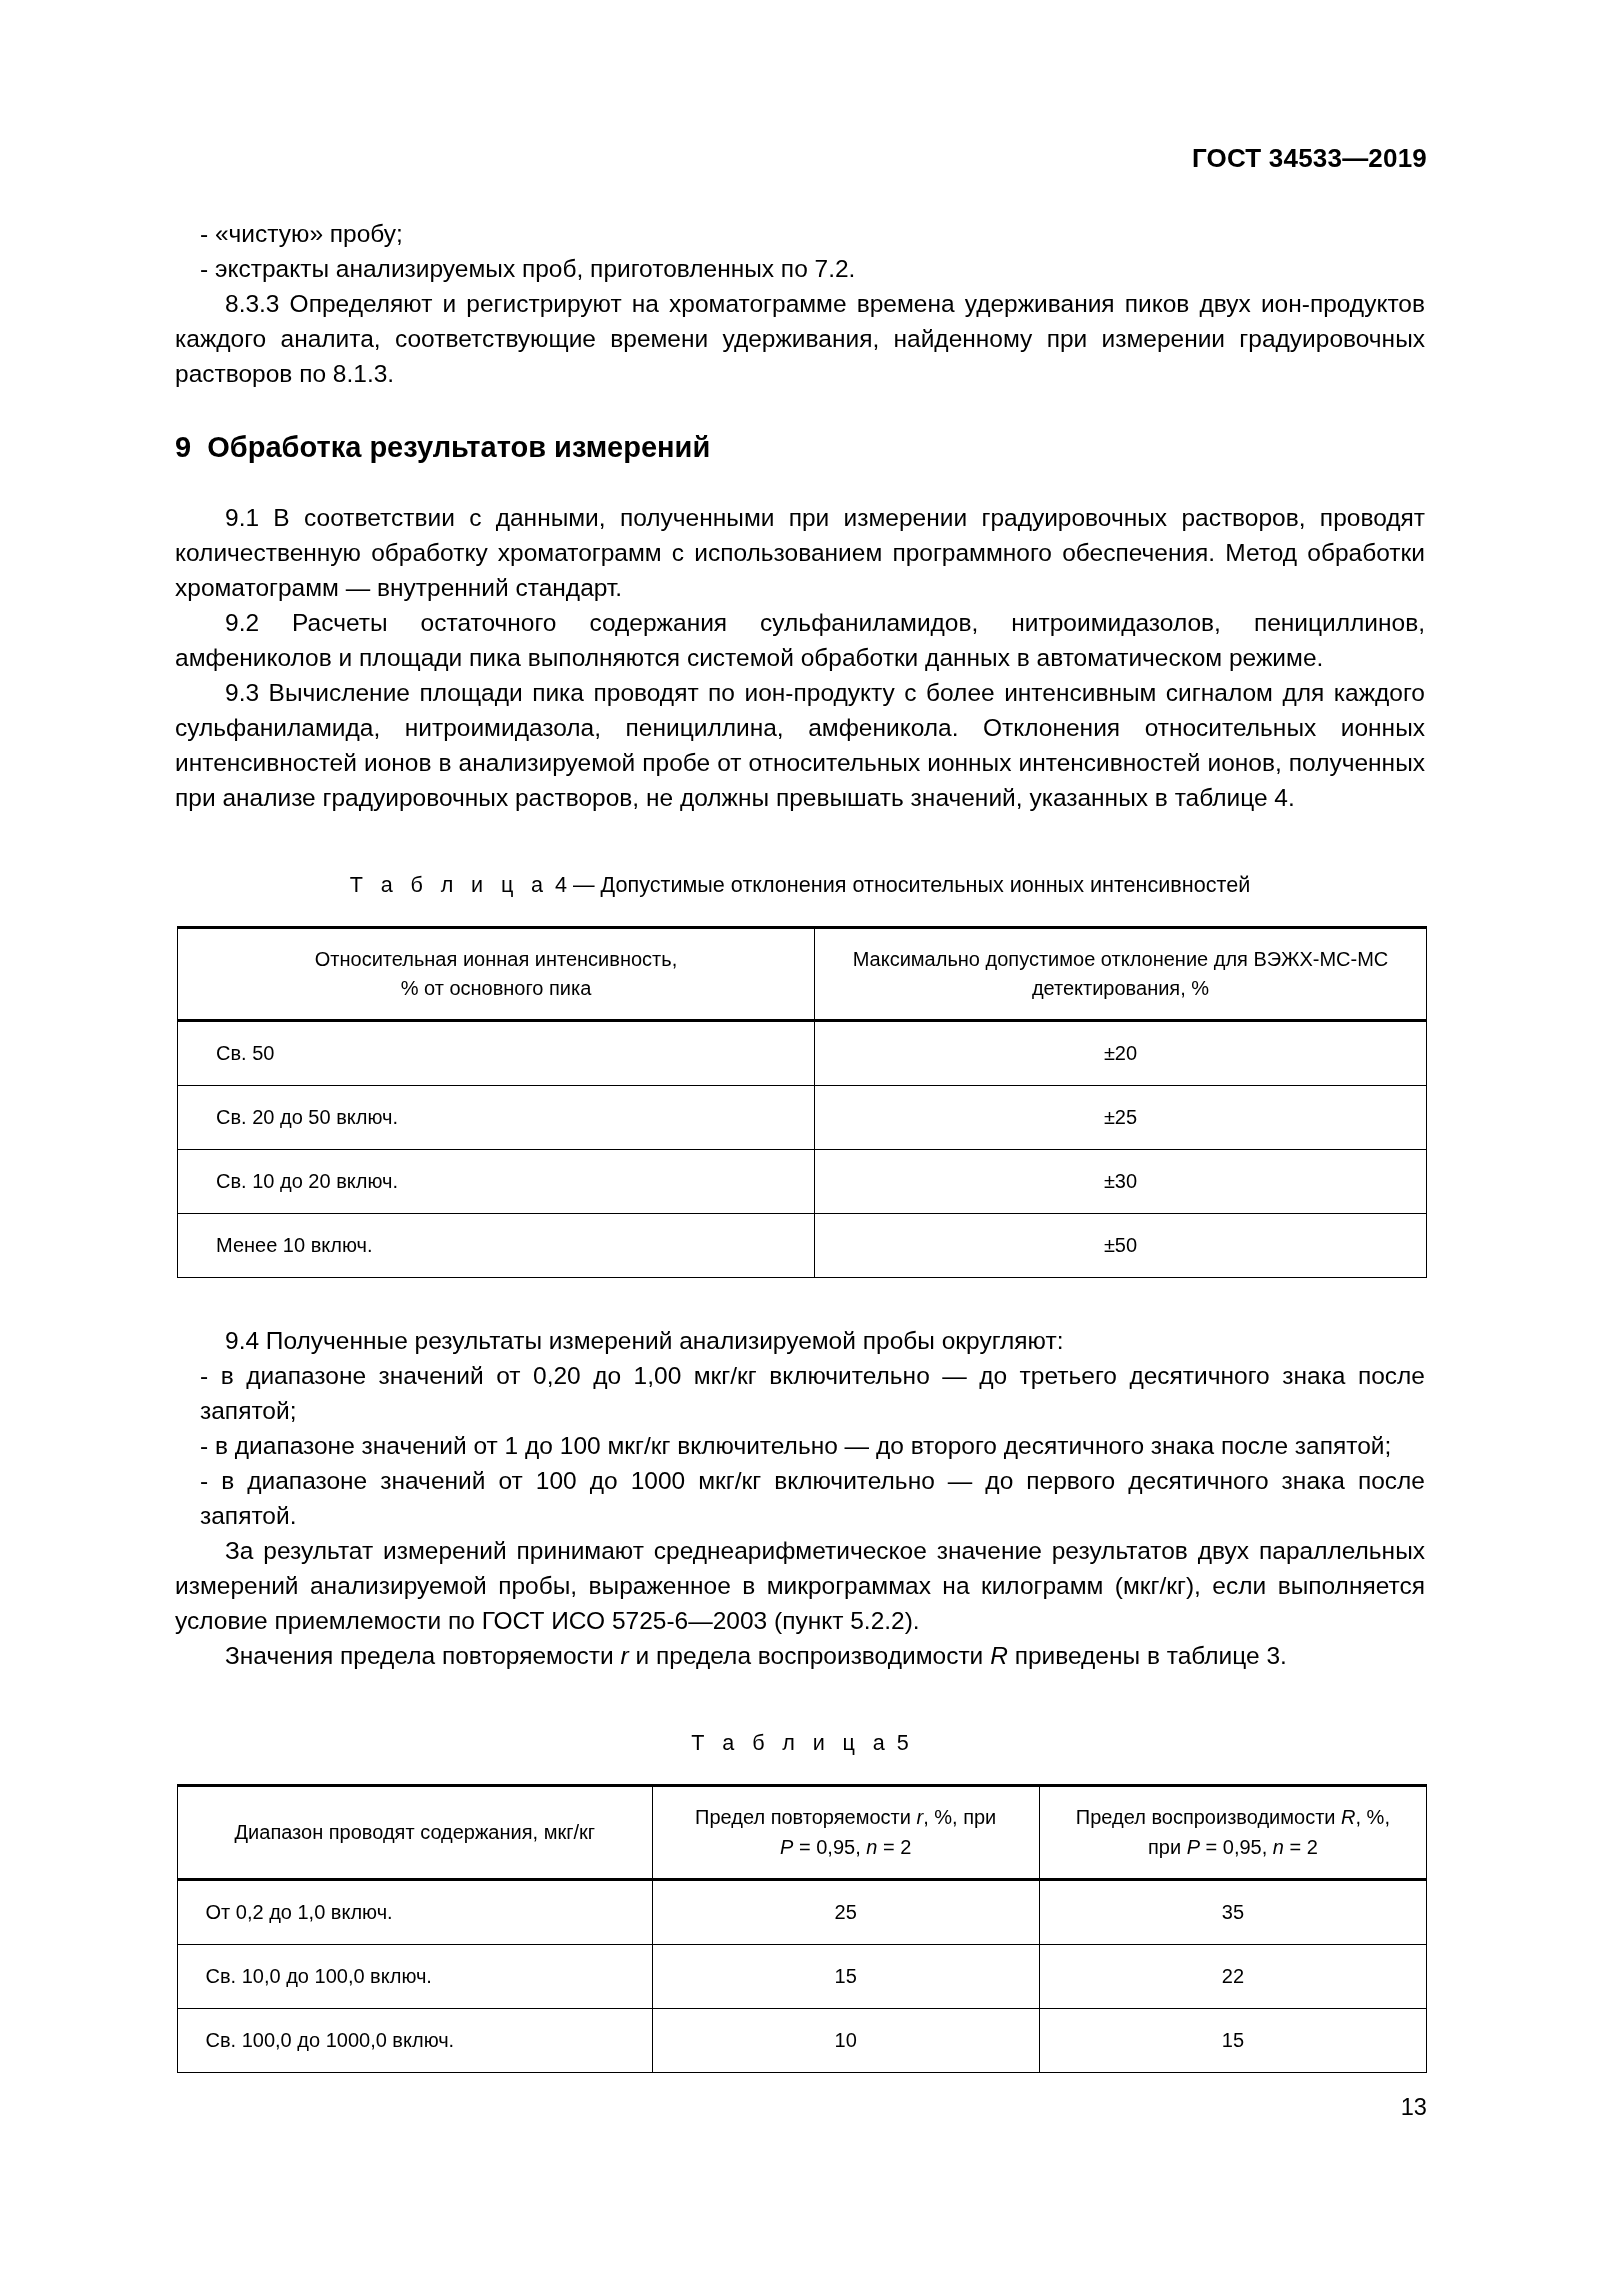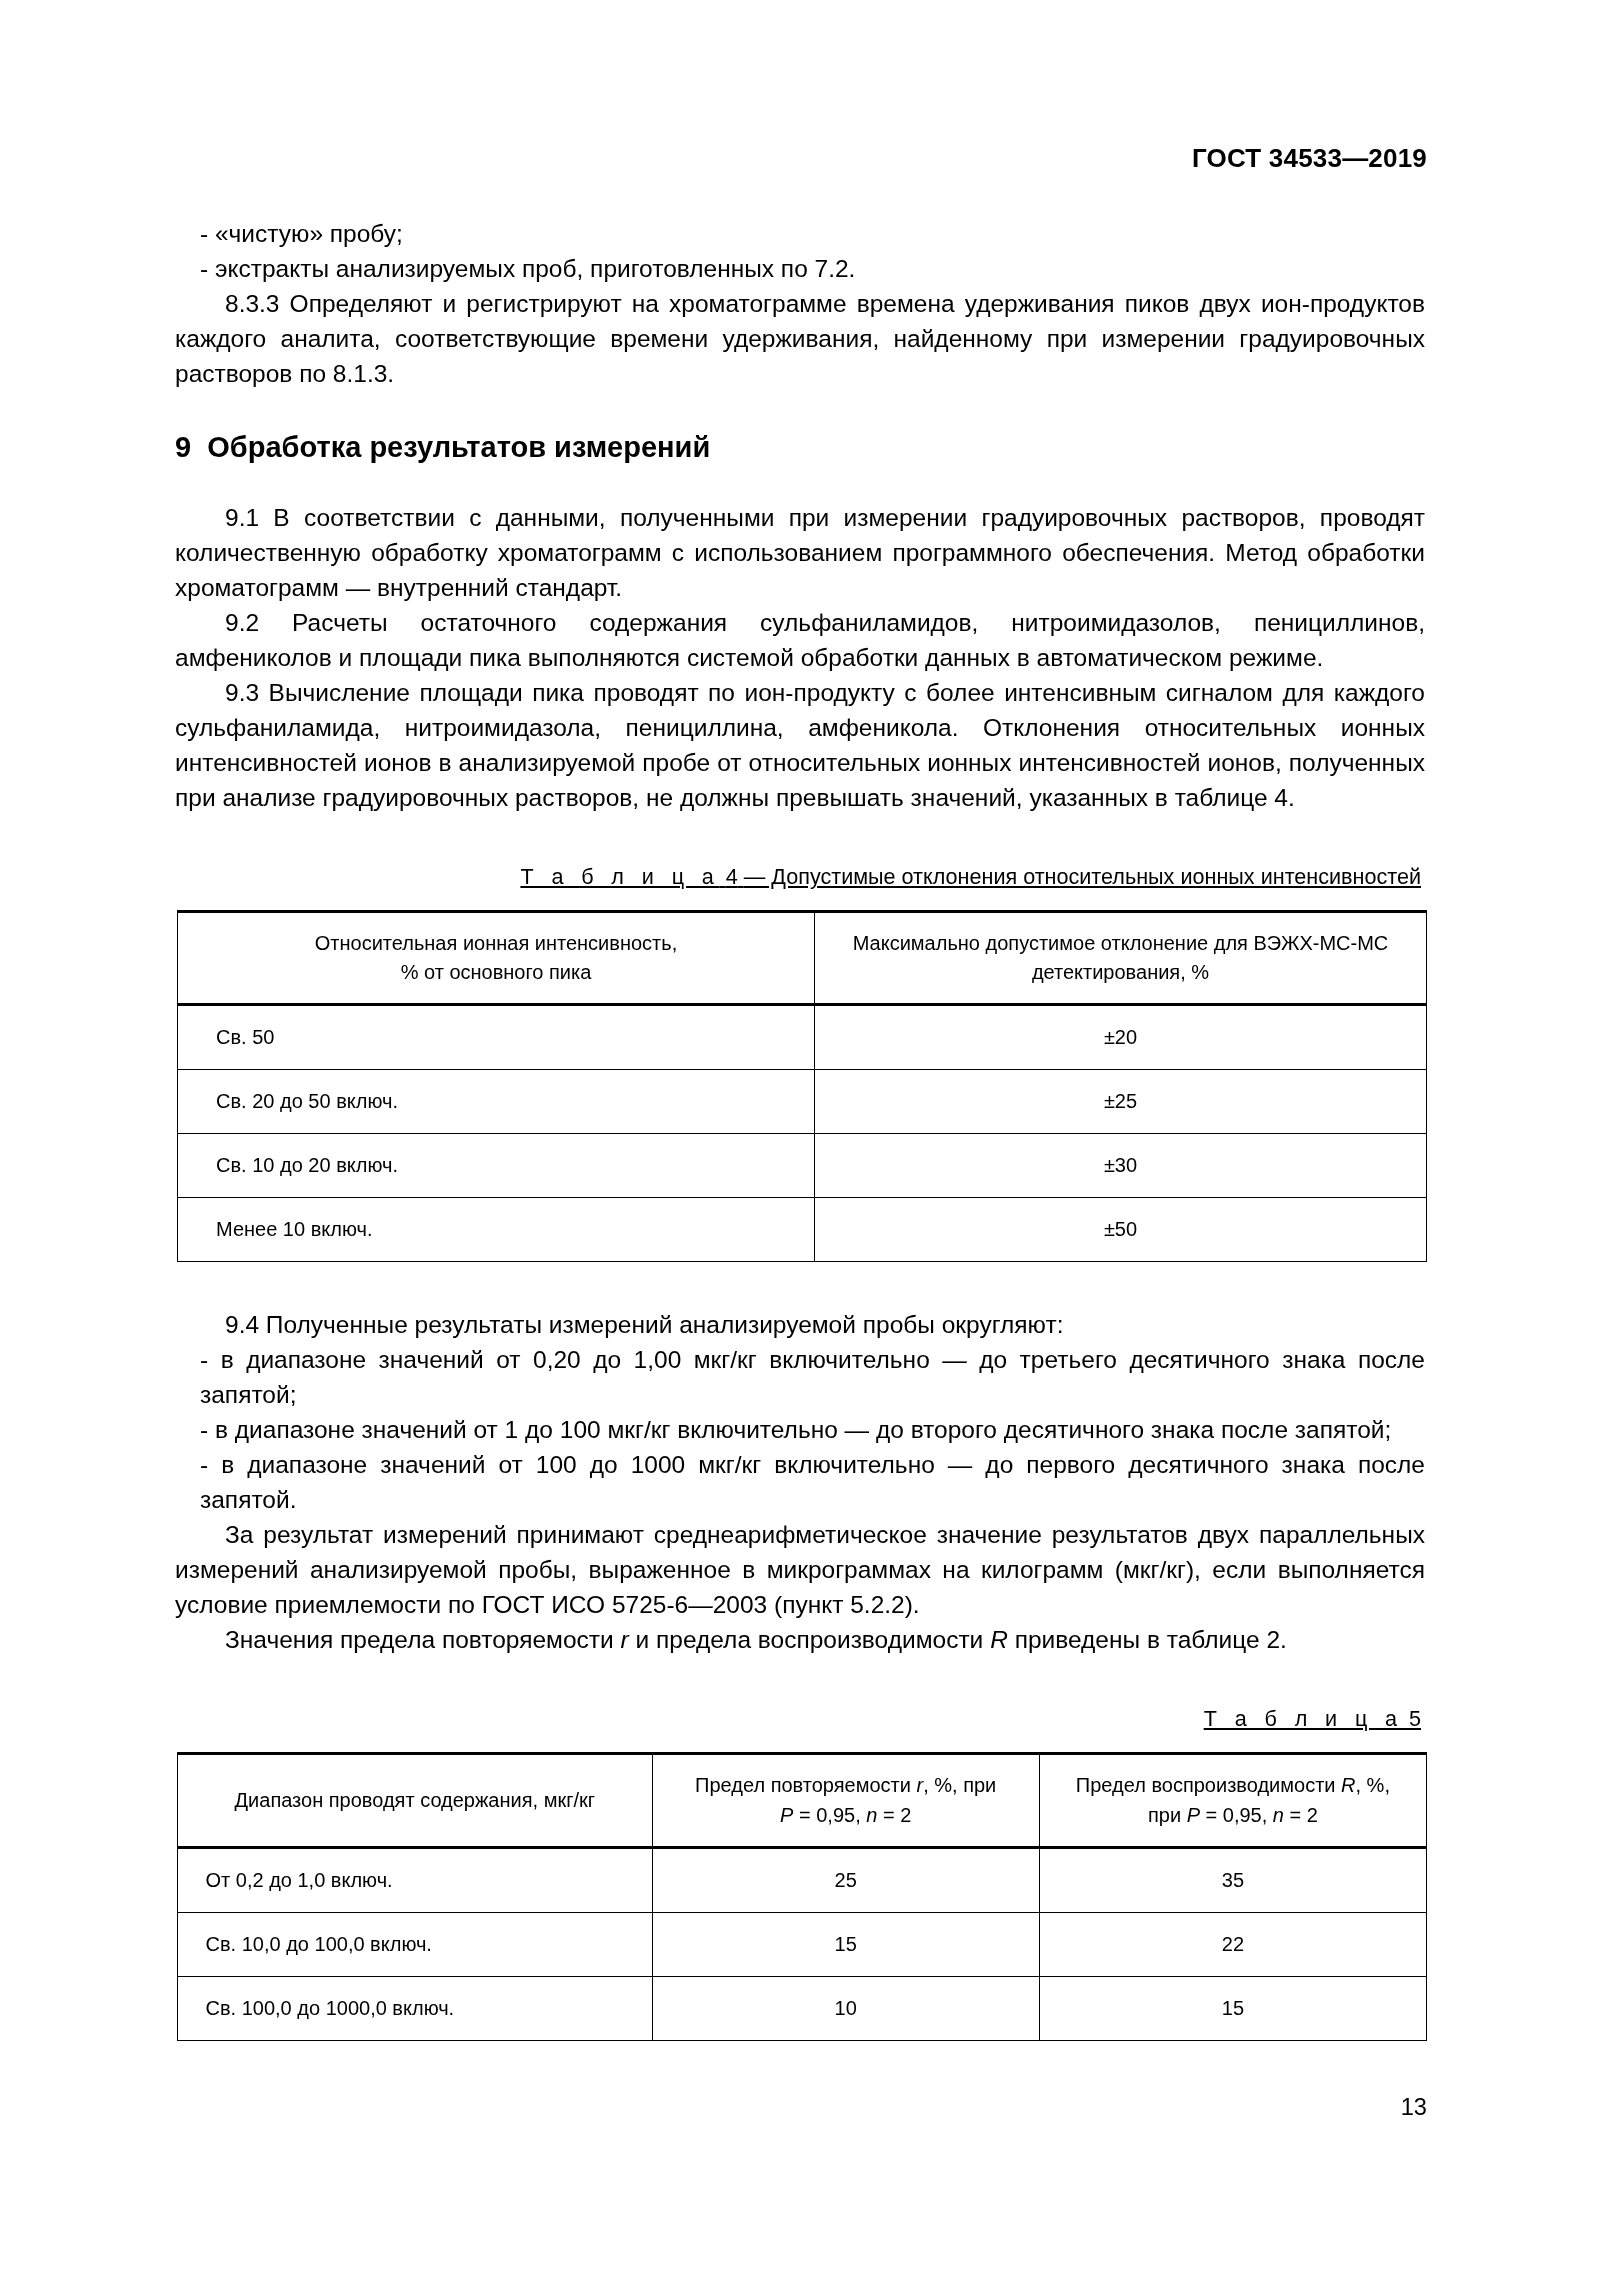"Т а б л и" .table-caption { margin: 4px -> 12px; text-align: right -> center; text-decoration: underline -> none }
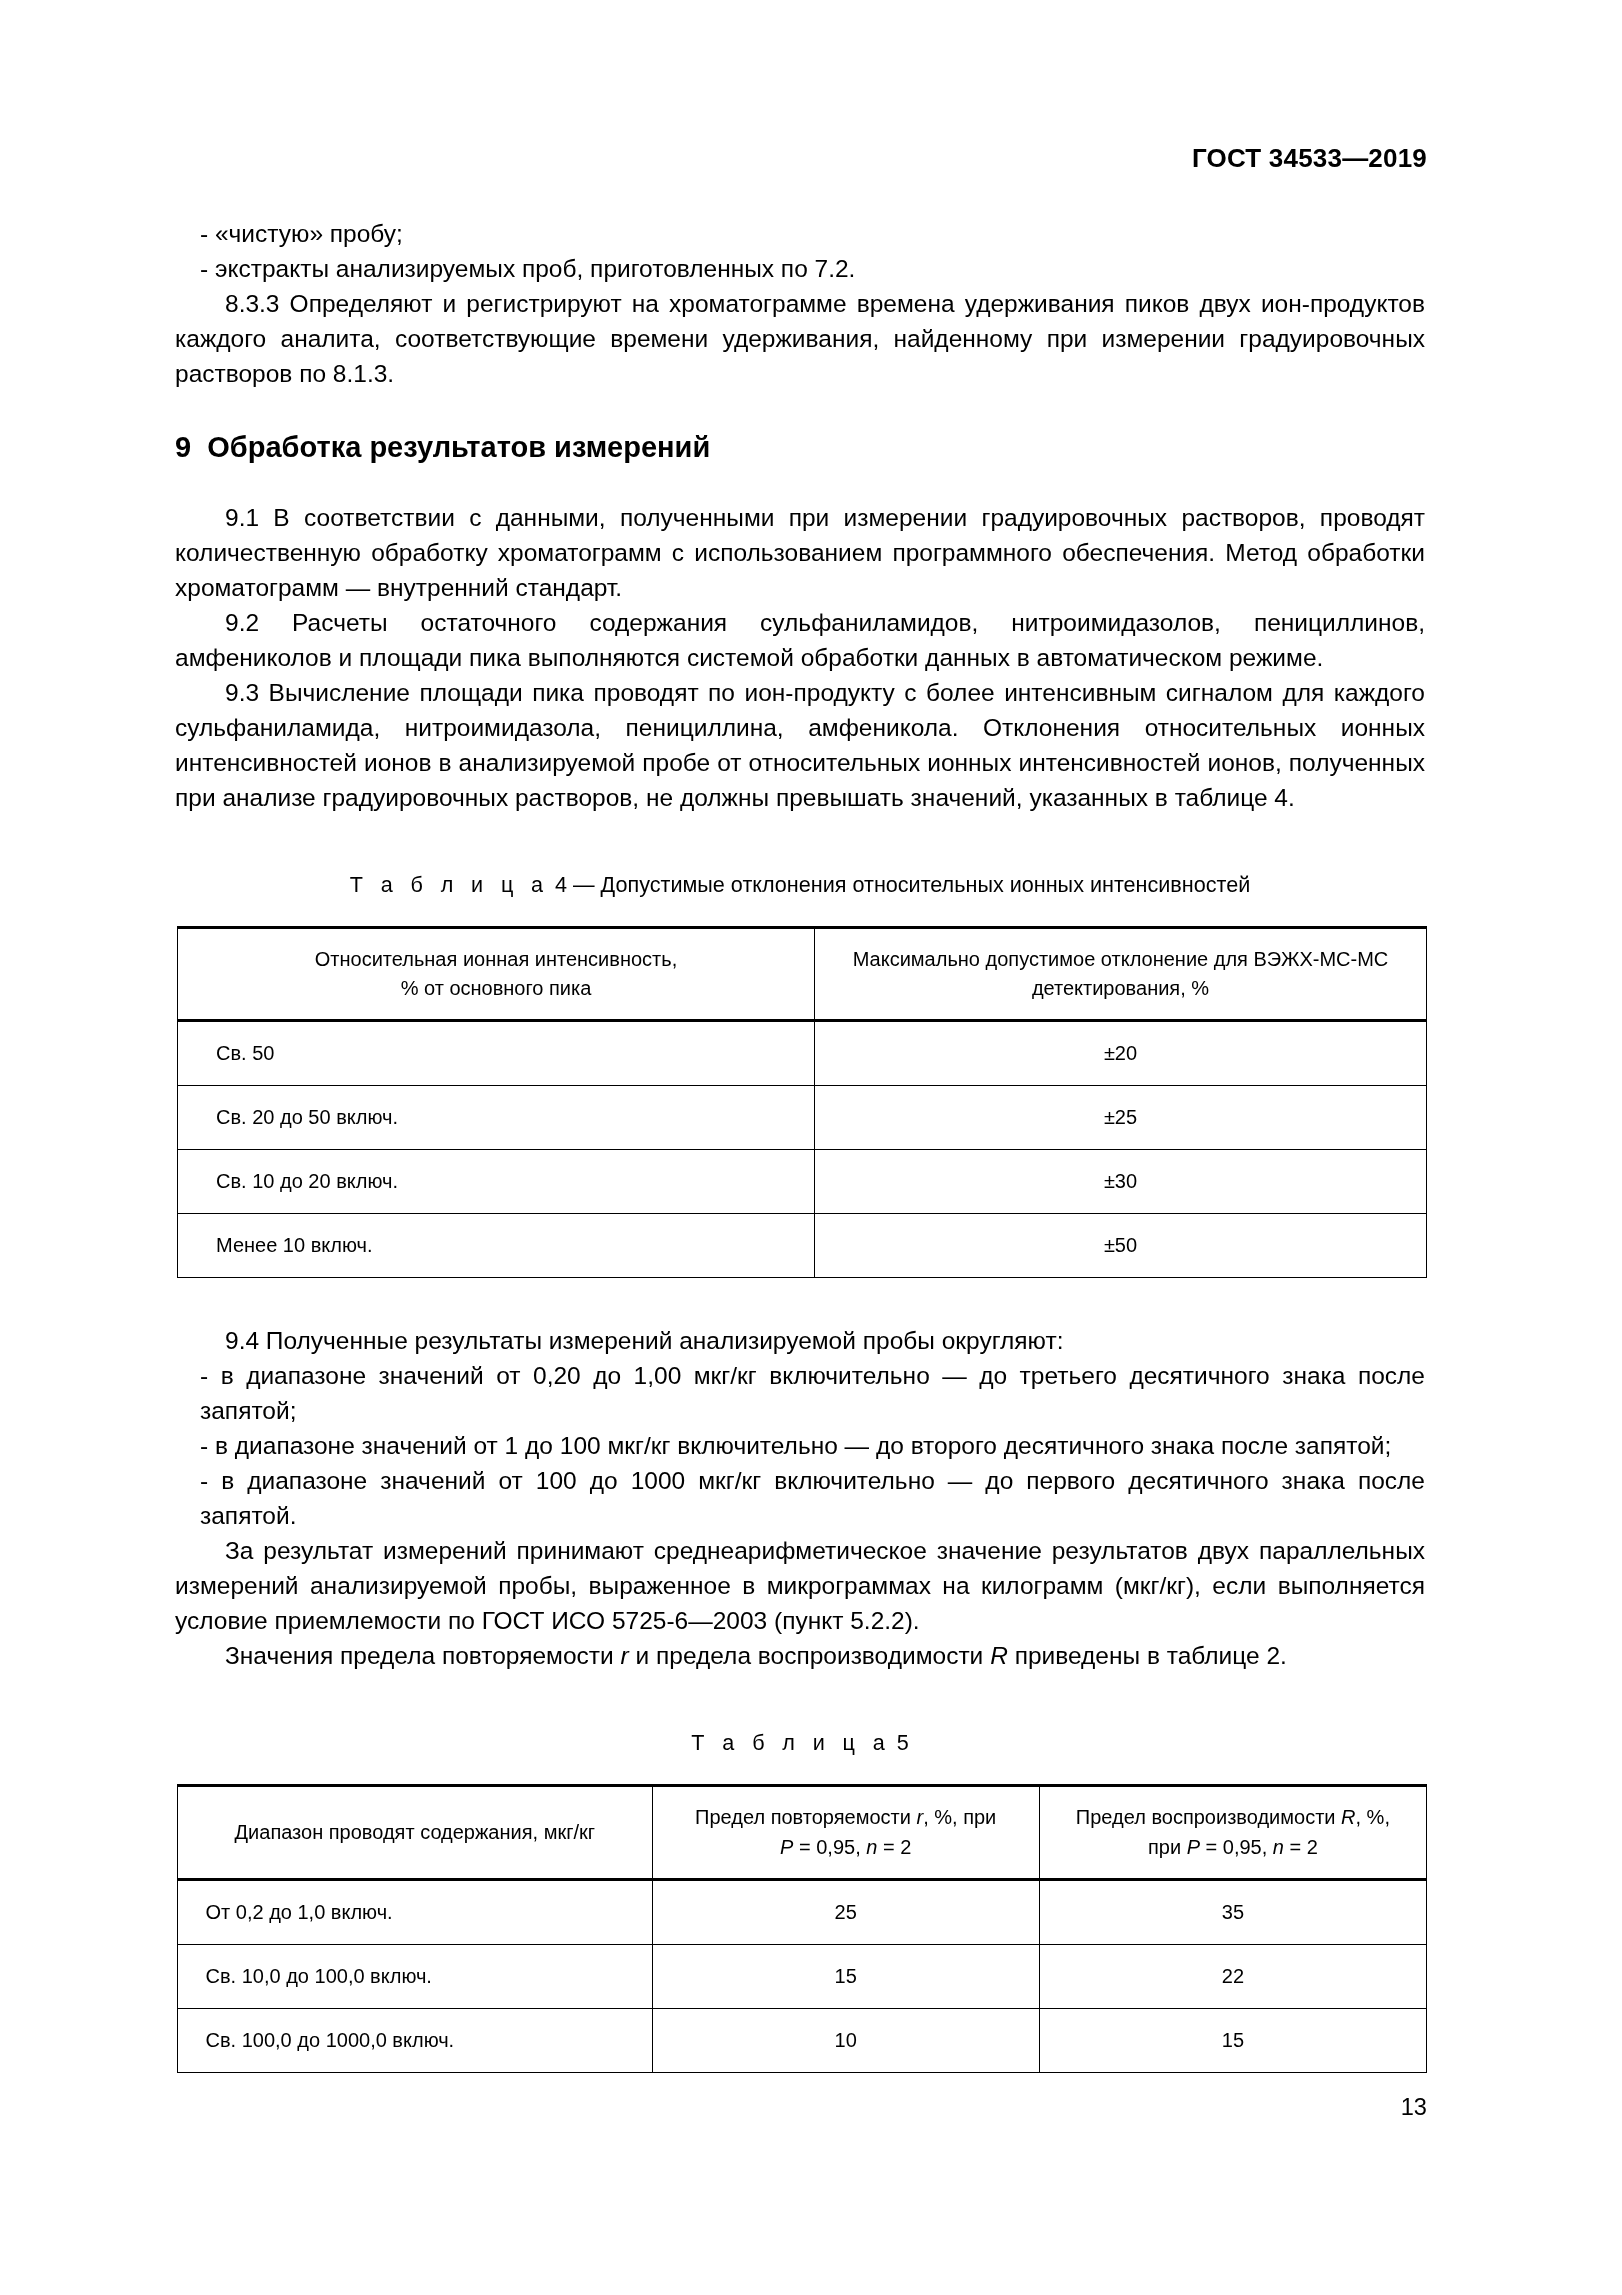"приведены в таблице 2." span { text: 2 -> 3 }
